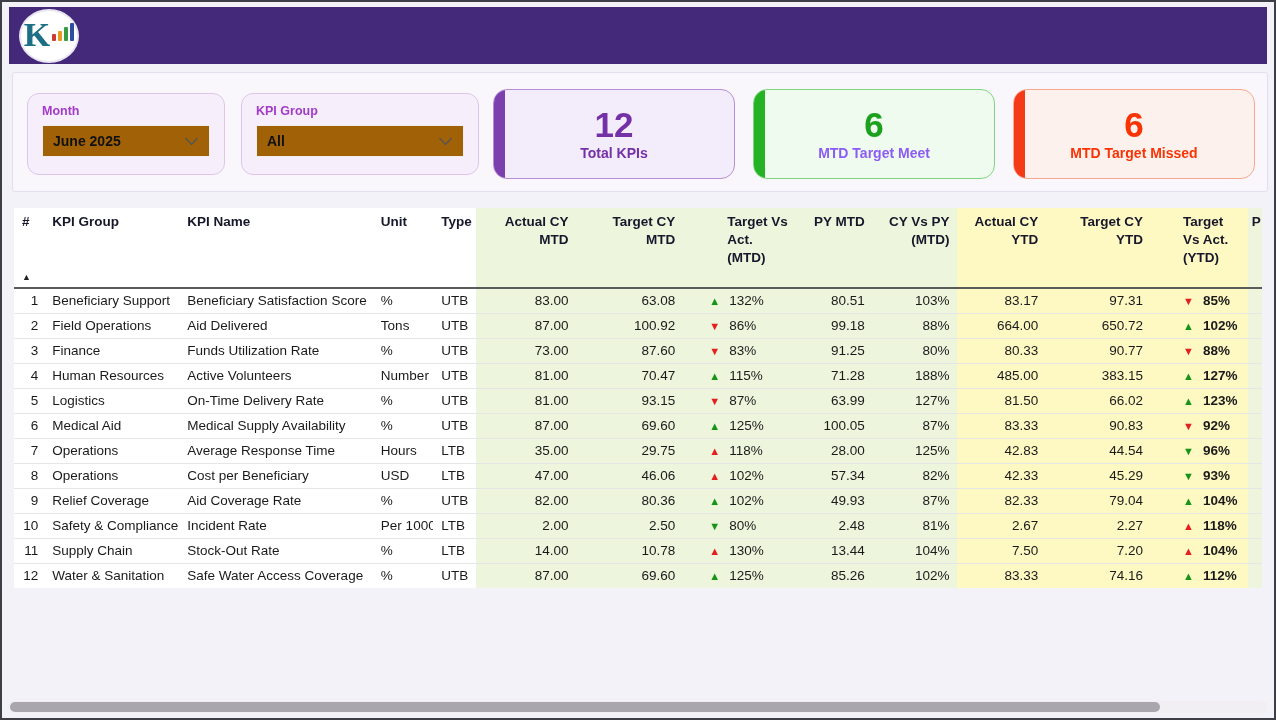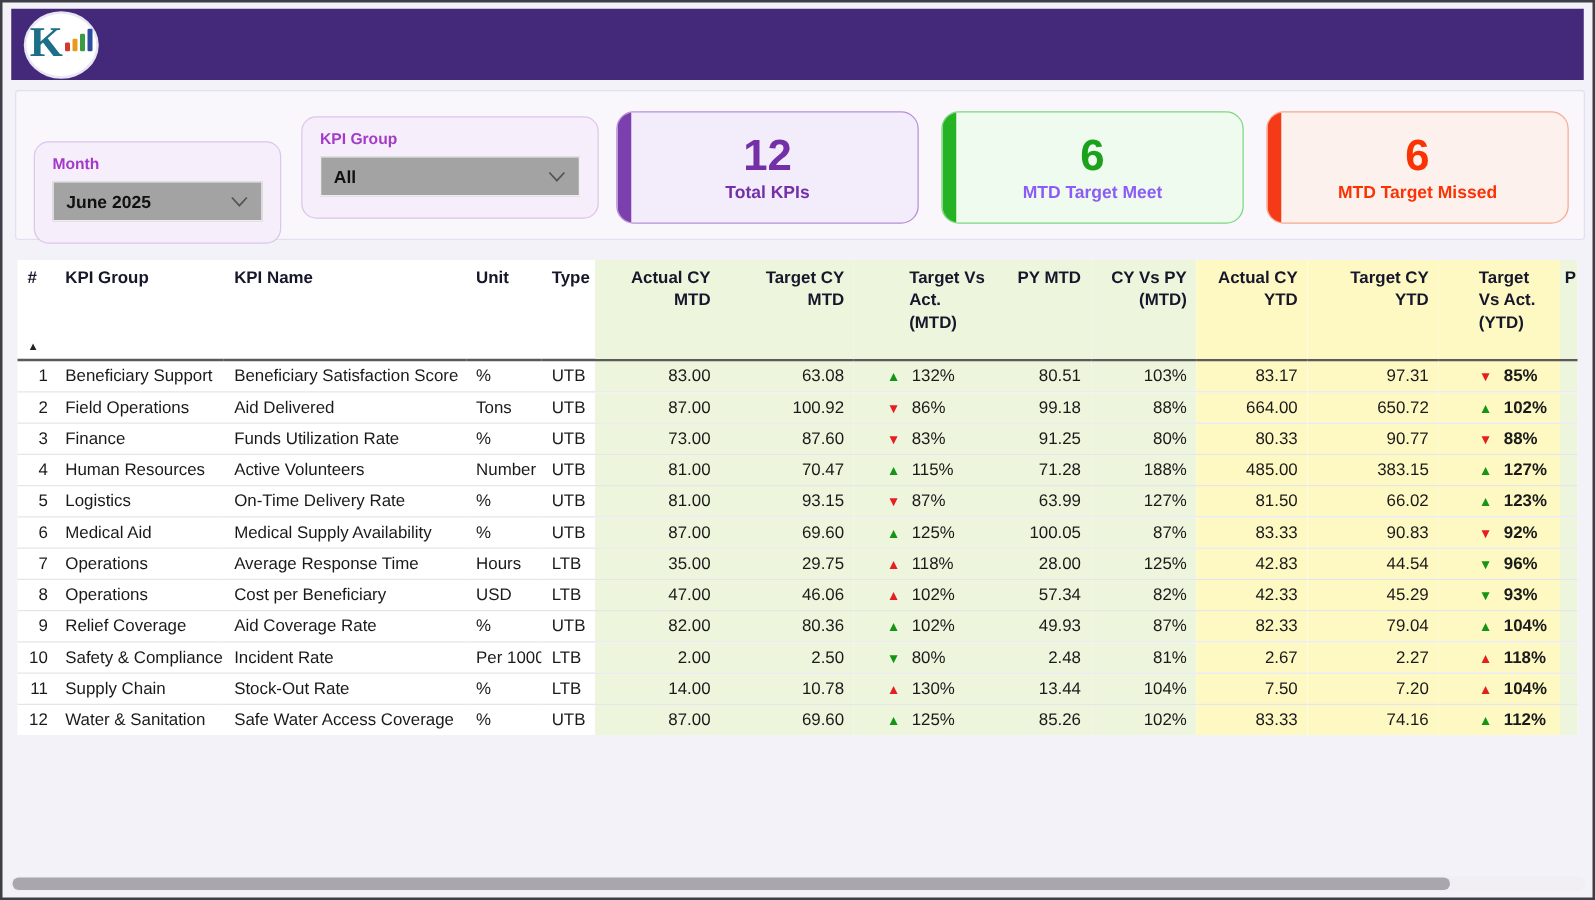"Month" .slicer-month { margin-top: 20px -> none }
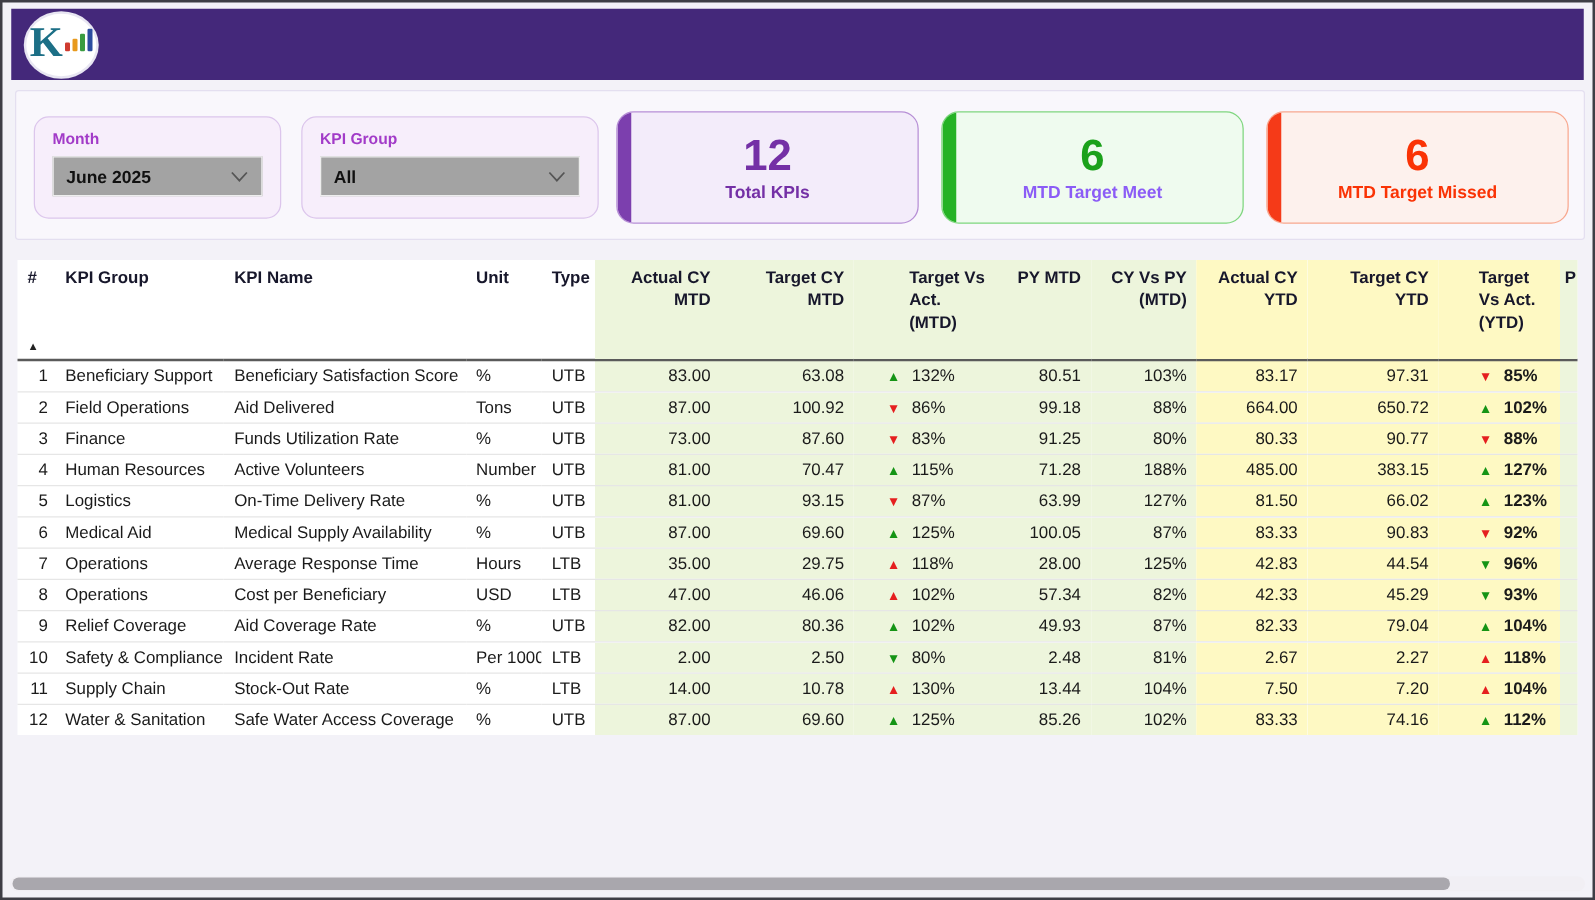"June 2025" .slicer-select { background: #a3a3a3 -> #a16207 }
